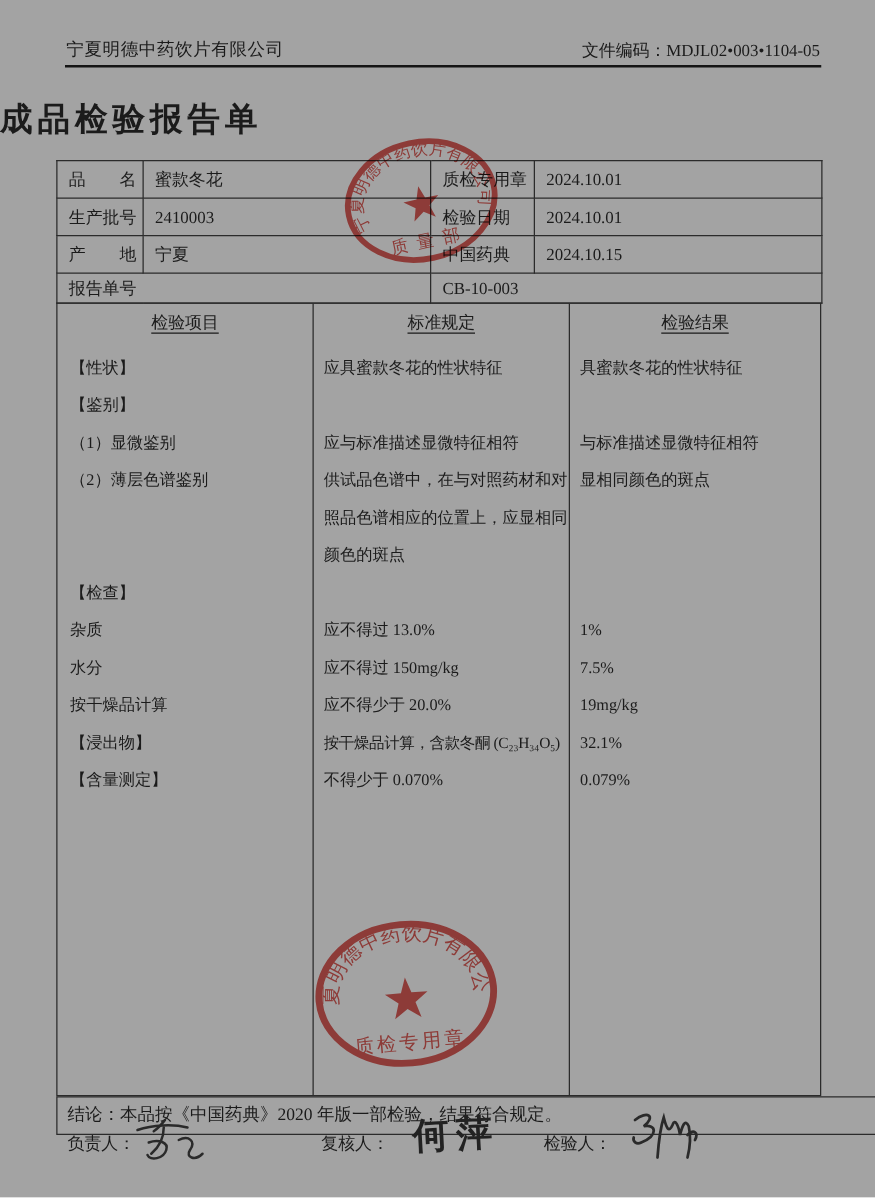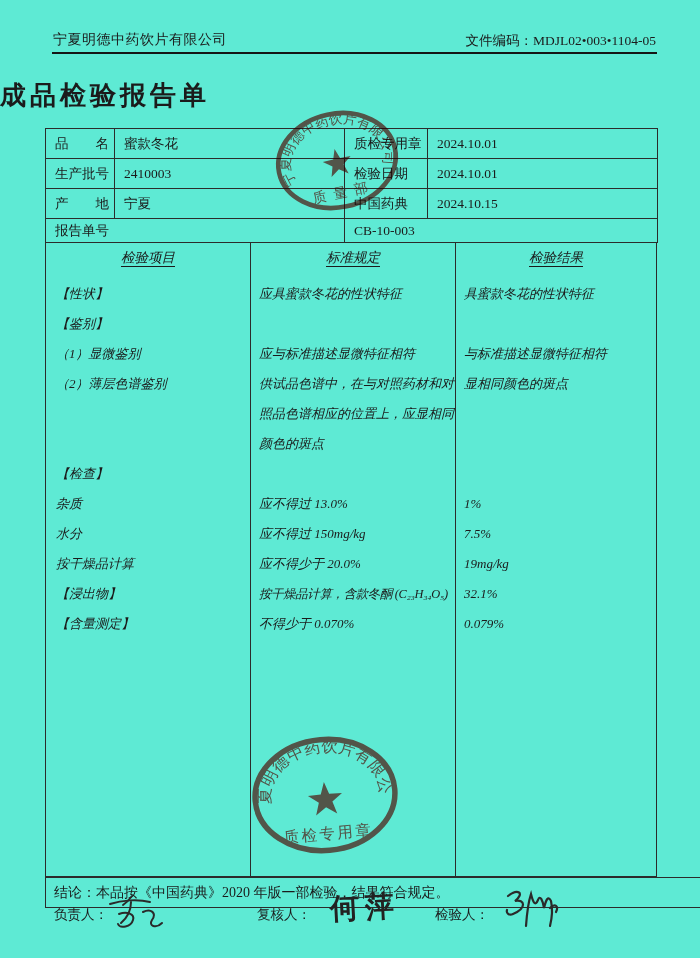"宁夏明德中药饮片有限公司" .page { background: #5eead4 -> #a3a3a3 }
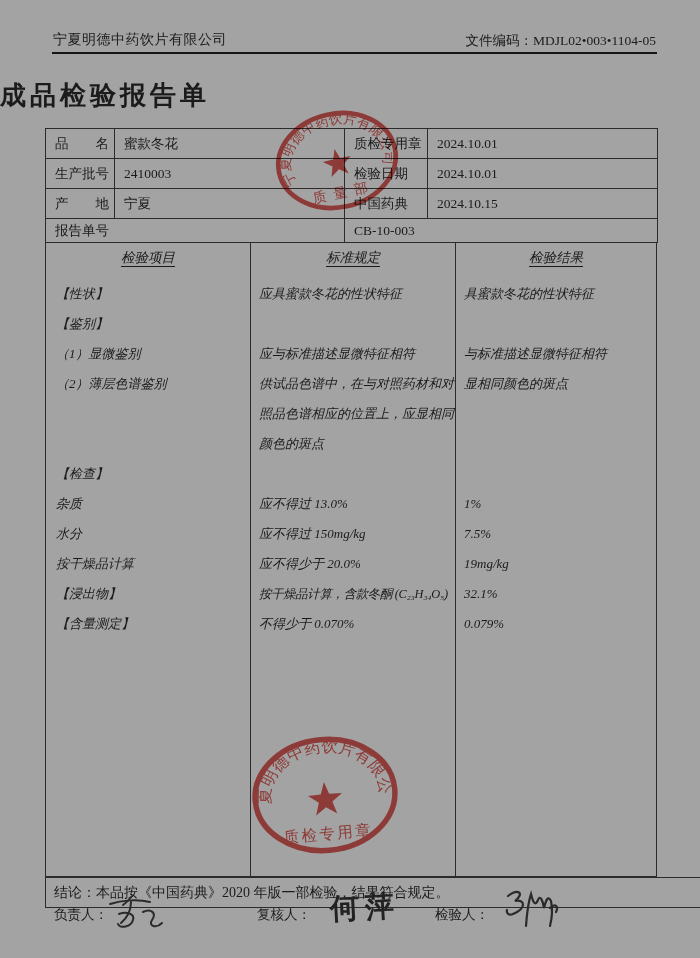"检验项目" .mtable { font-style: italic -> none }
